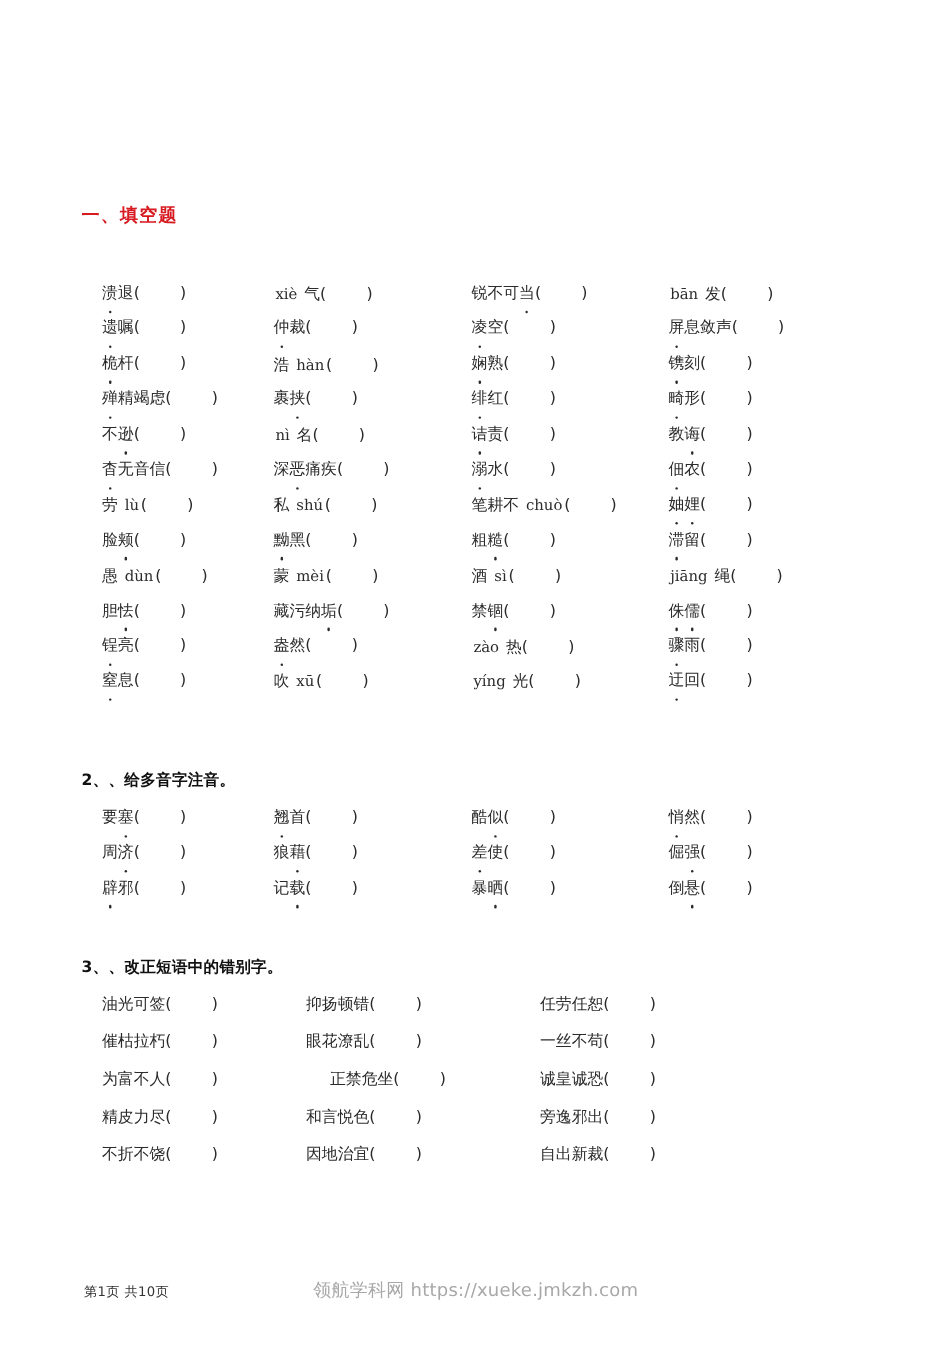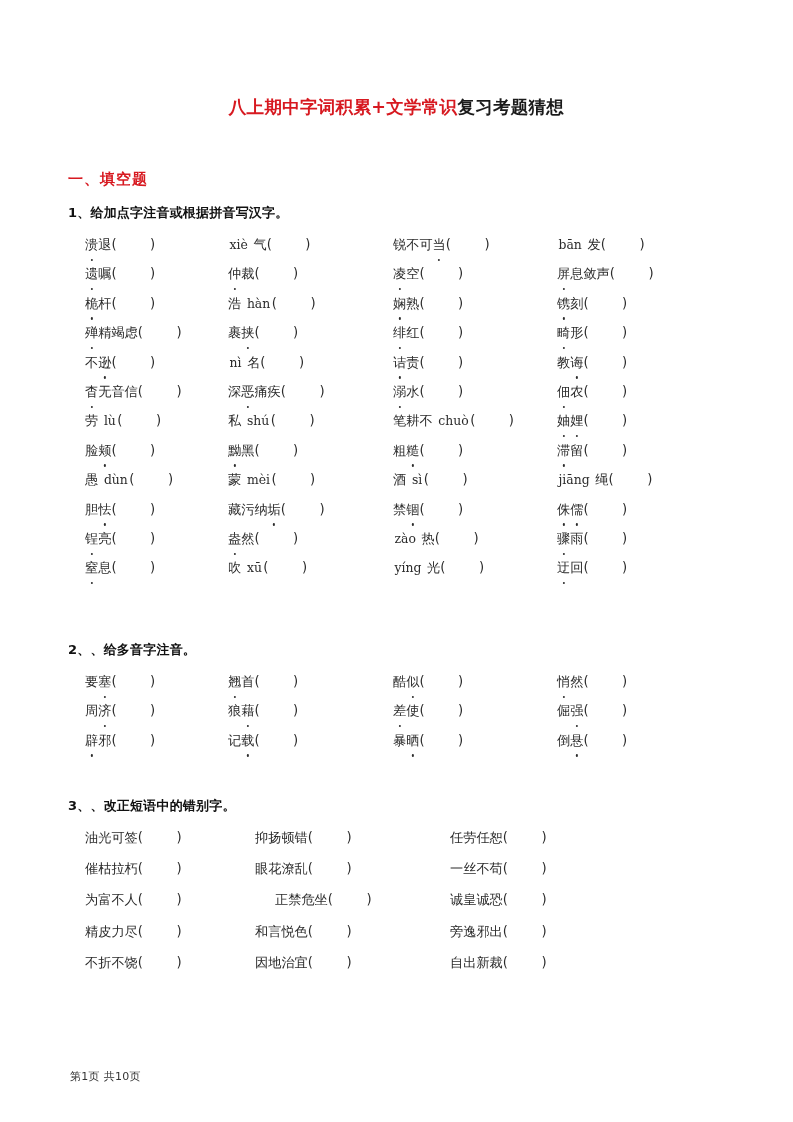"八上期中字词积累+文学常识复习考题猜想" div.doc-title { html: <div> <span>八上期中字词积累+文学常识</span><span>复习考题猜想</span> </div> -> none }
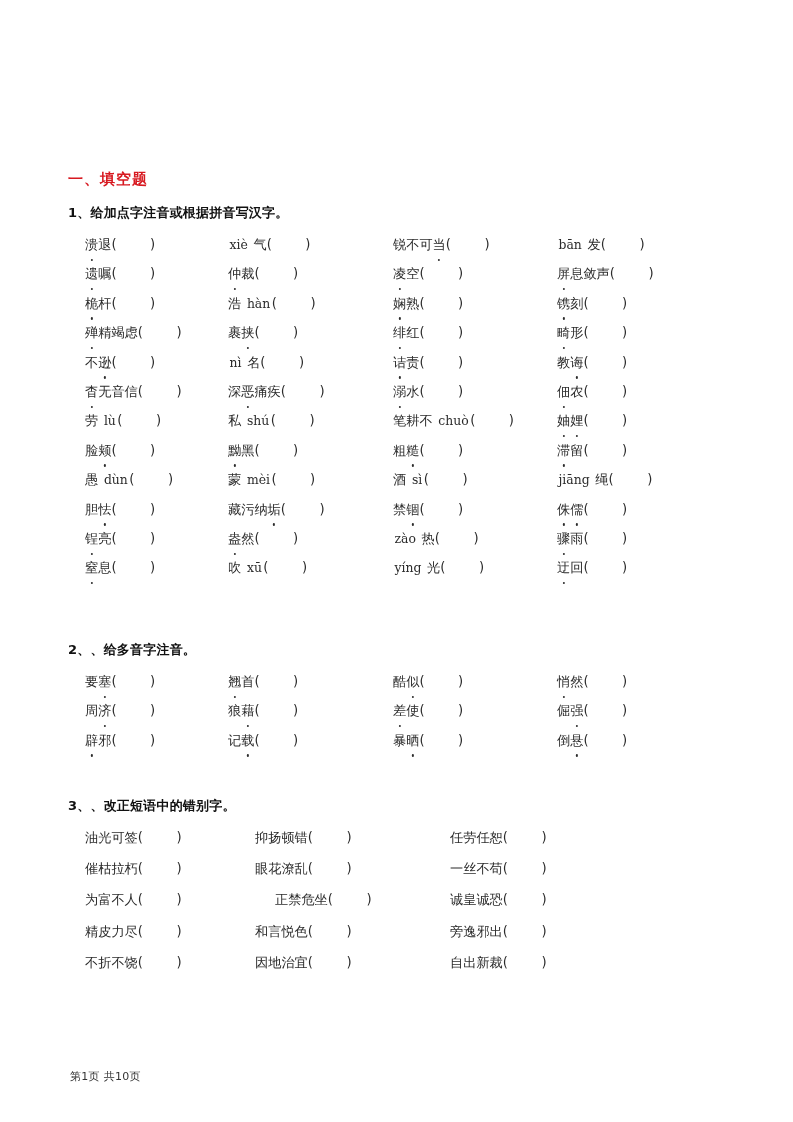"1、给加点字注音或根据拼音写汉字。" div.sub-heading { html: <div>1、给加点字注音或根据拼音写汉字。</div> -> none }
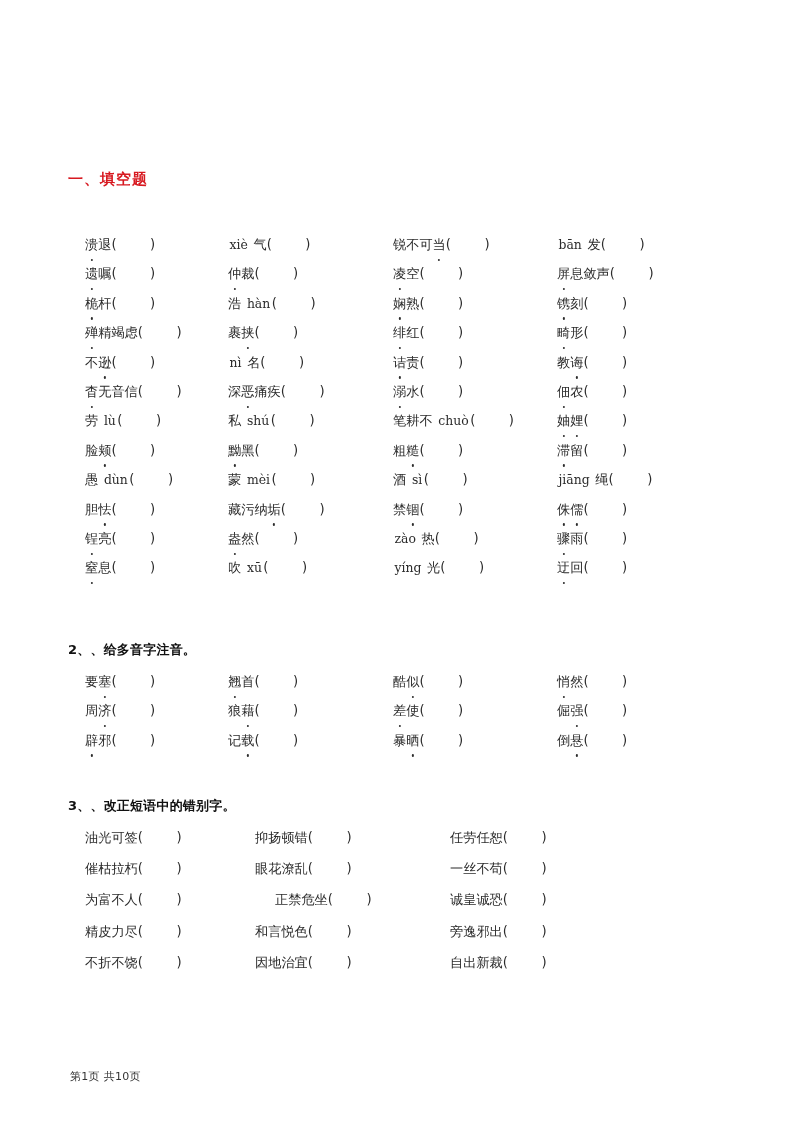"领航学科网 https://xueke.jmkzh.com" div.footer-watermark { html: none -> <div>领航学科网 https://xueke.jmkzh.com</div> }
